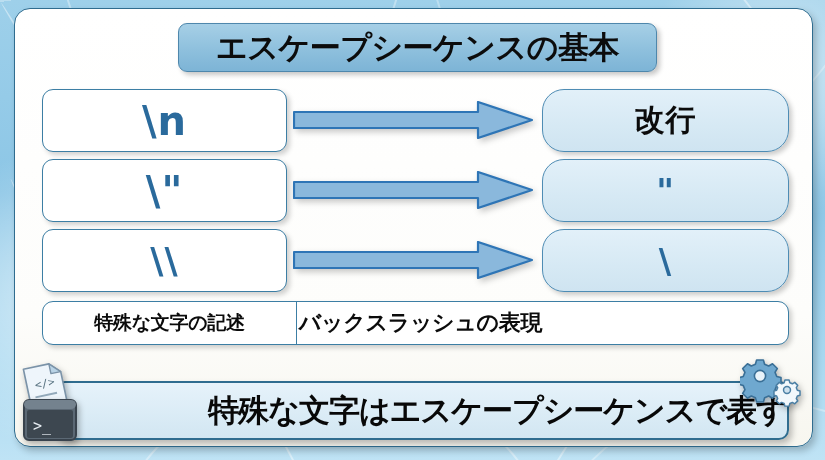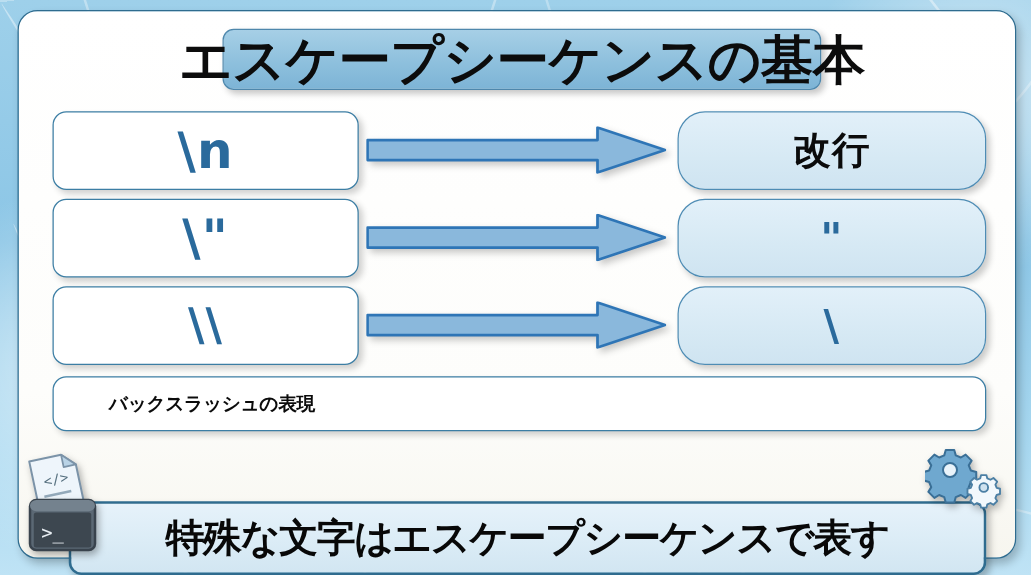"エスケープシーケンスの基本" #title-text { font-size: 42px -> 31px }
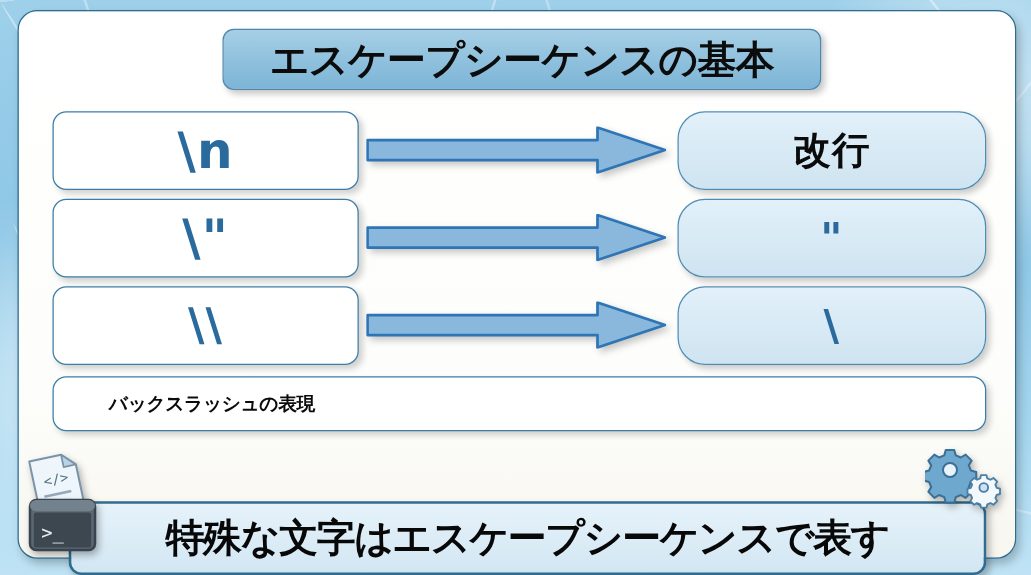"特殊な文字の記述" div.cap-cell { html: none -> <div> <span>特殊な文字の記述</span> </div> }
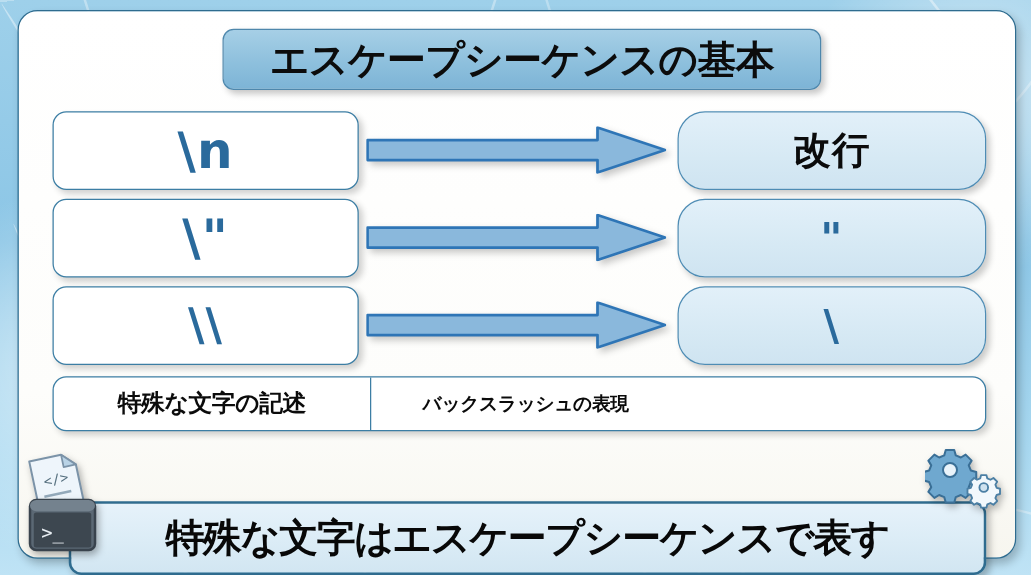"バックスラッシュの表現" .cap-text.tight { font-size: 15px -> 22px }
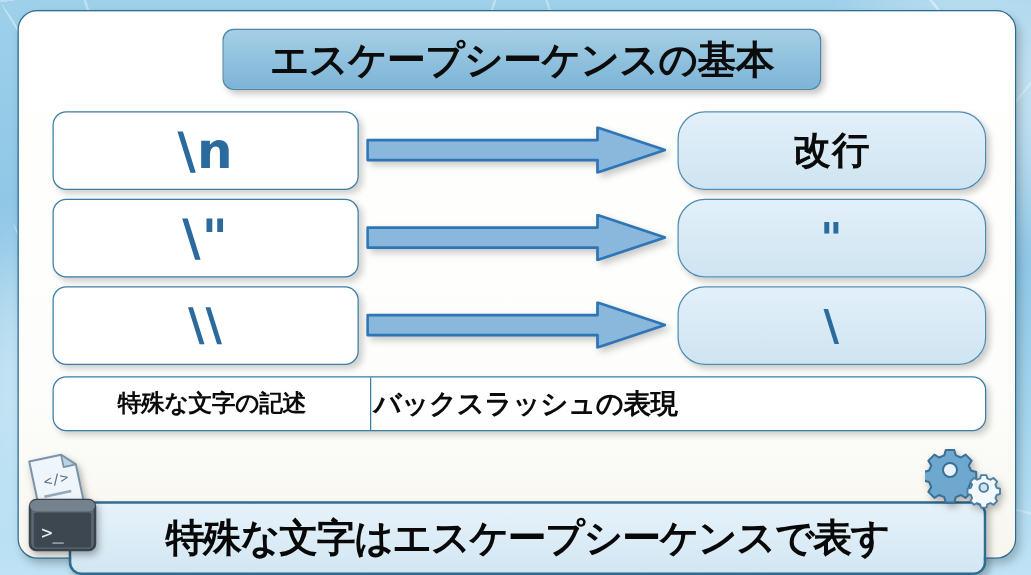"特殊な文字はエスケープシーケンスで表す" #banner { justify-content: center -> flex-end; top: 392px -> 372px }
